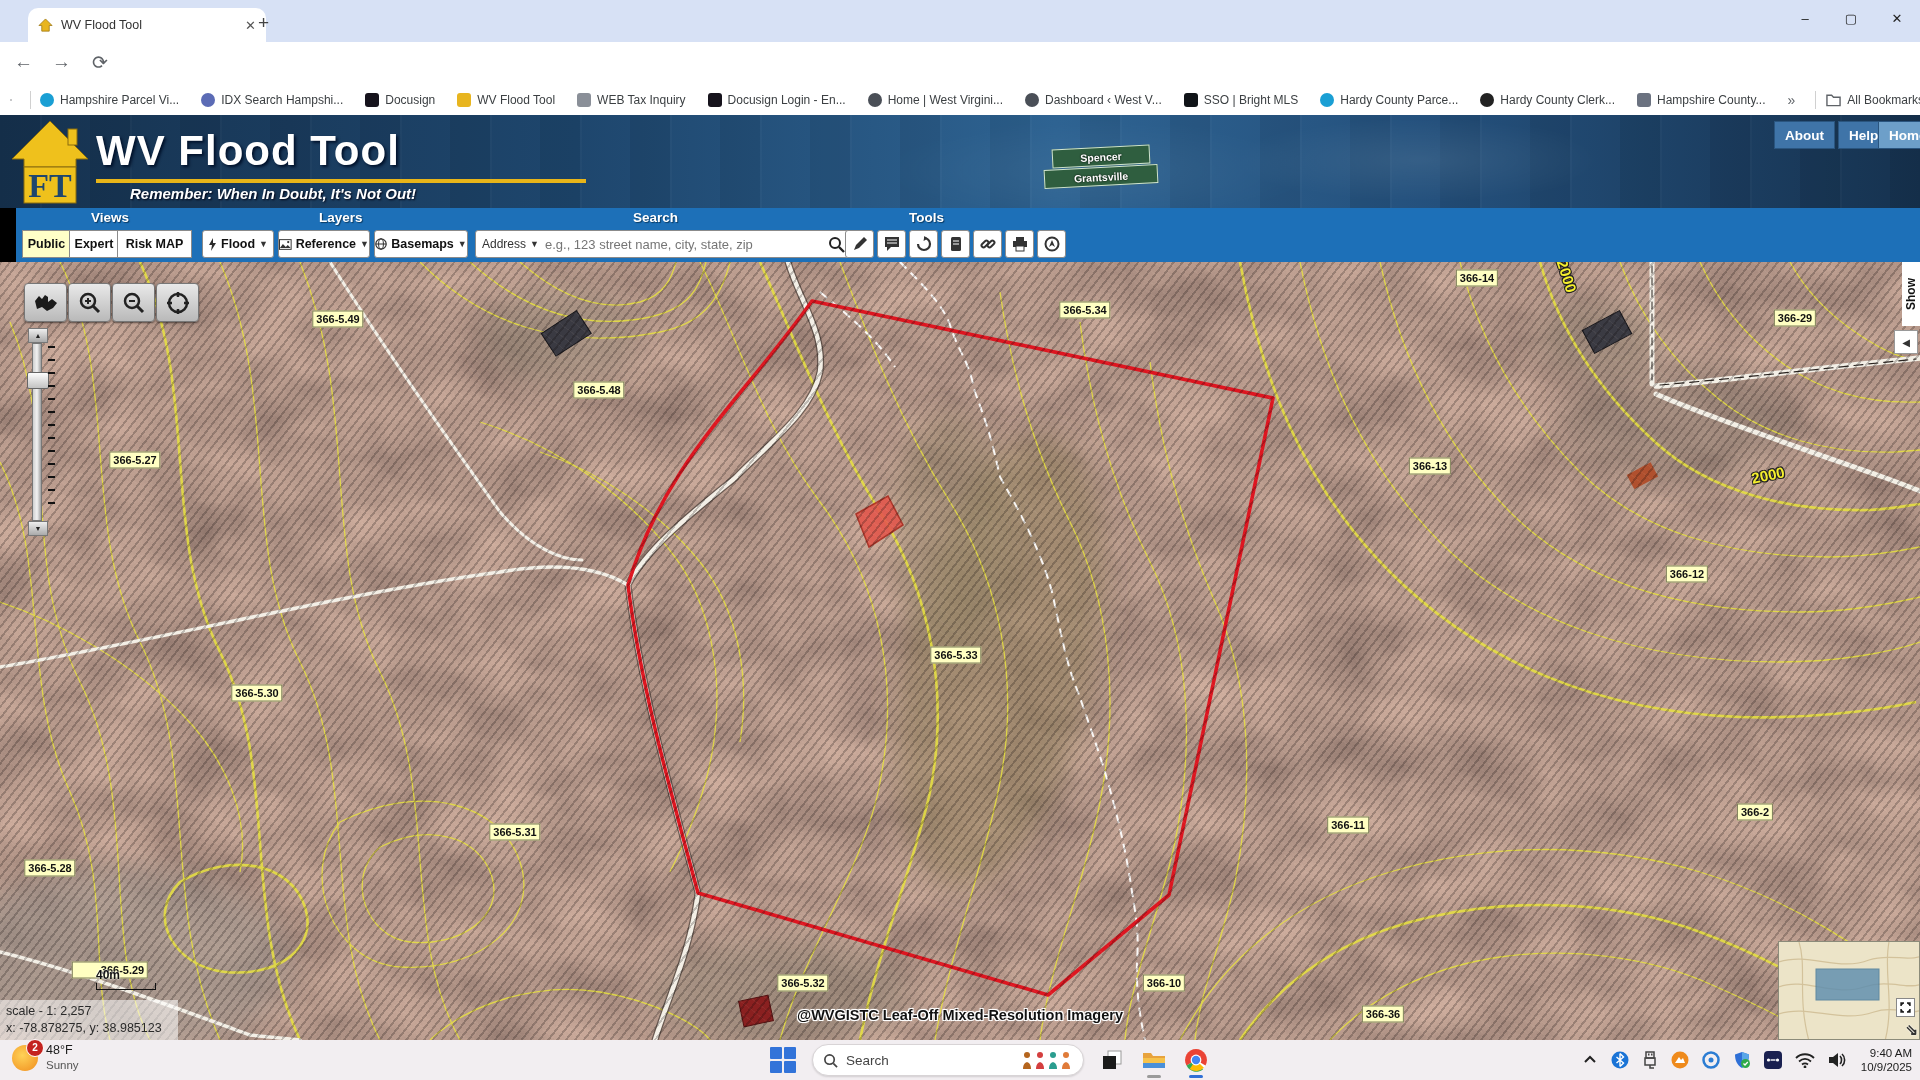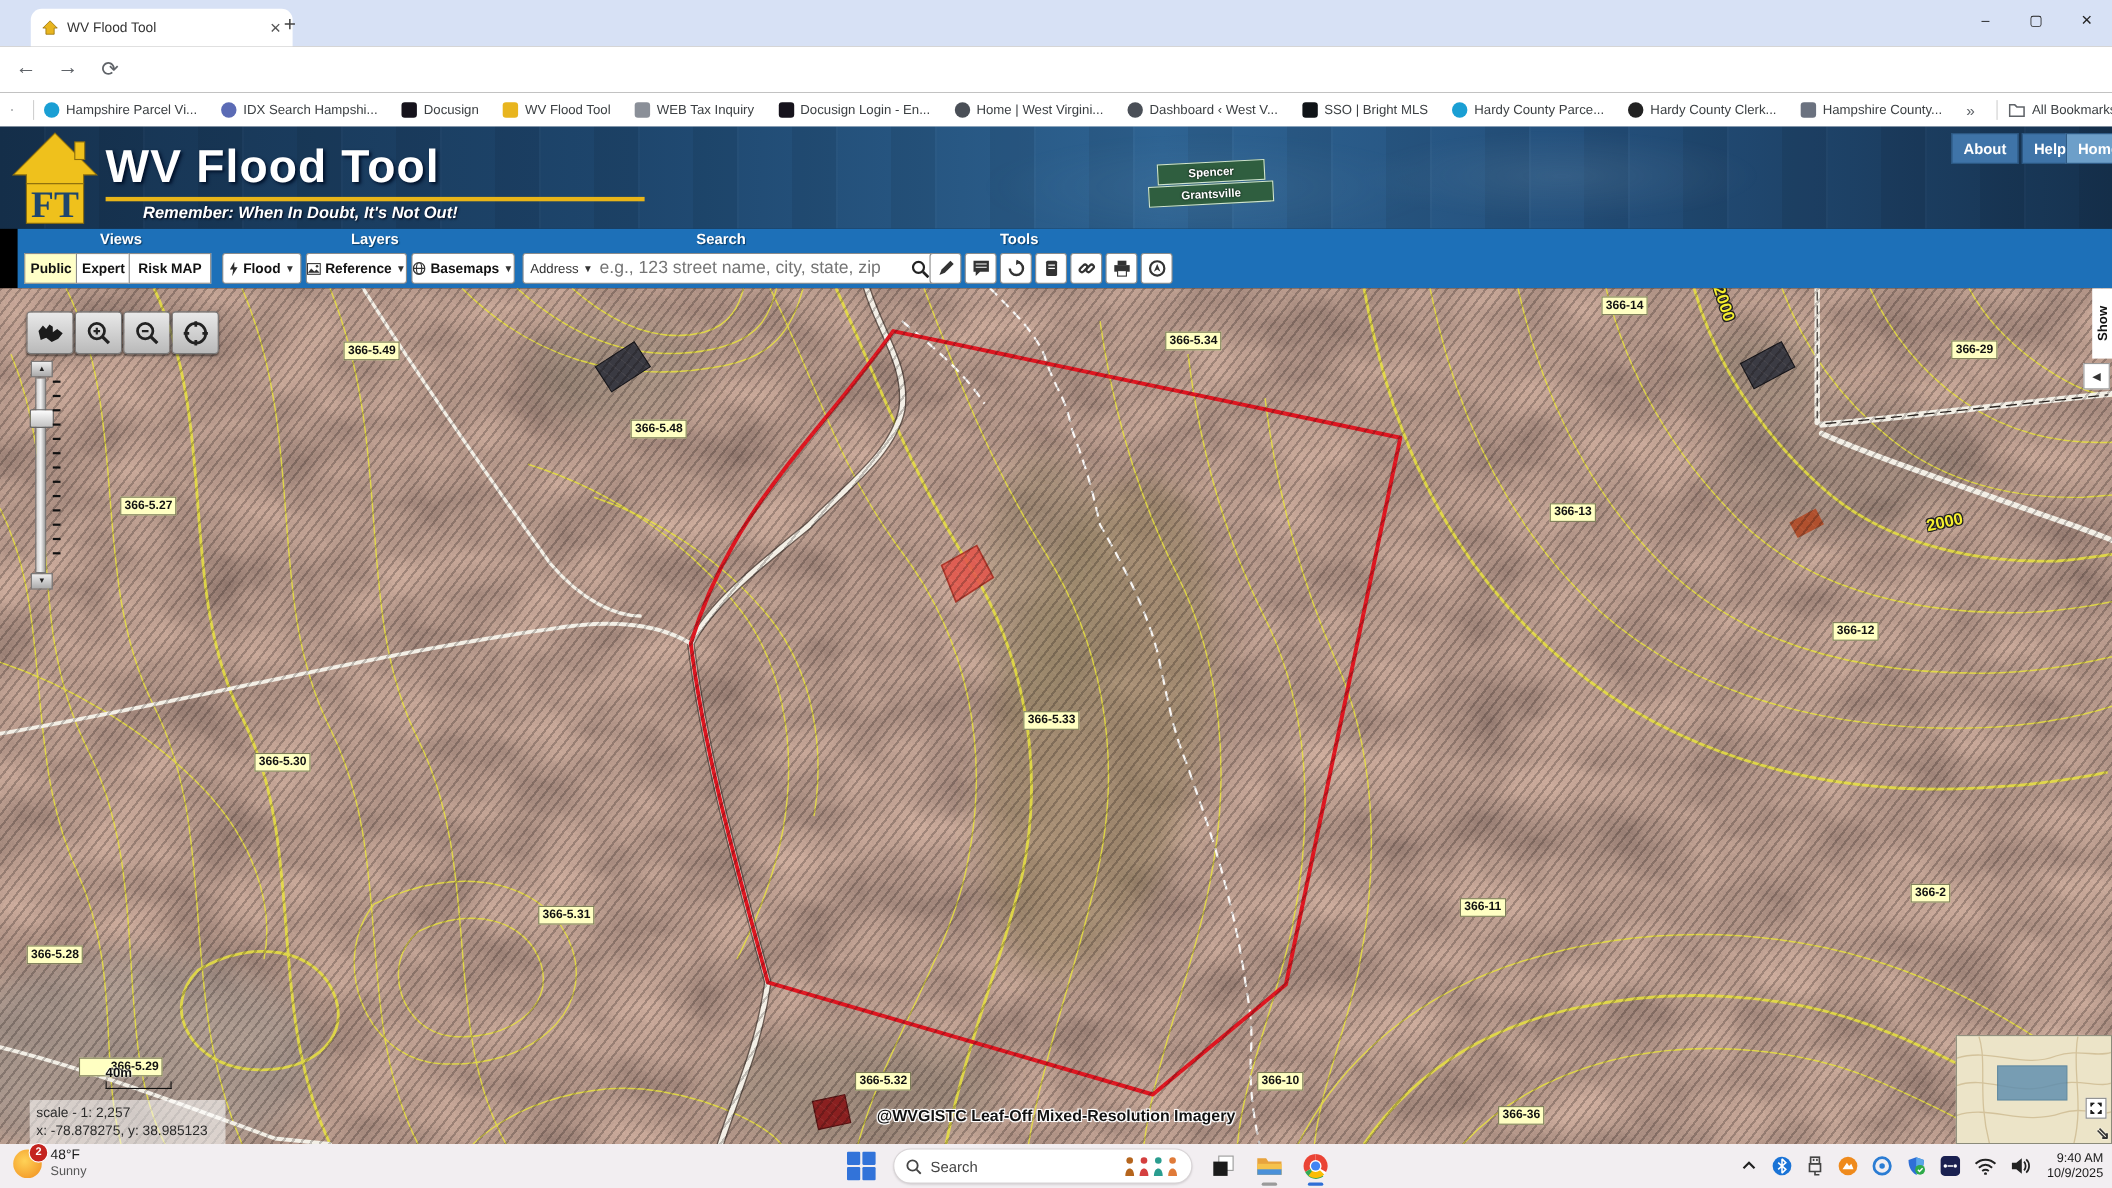"e.g., 123 street name, city," #search-pill input { font-size: 16px -> 13px }
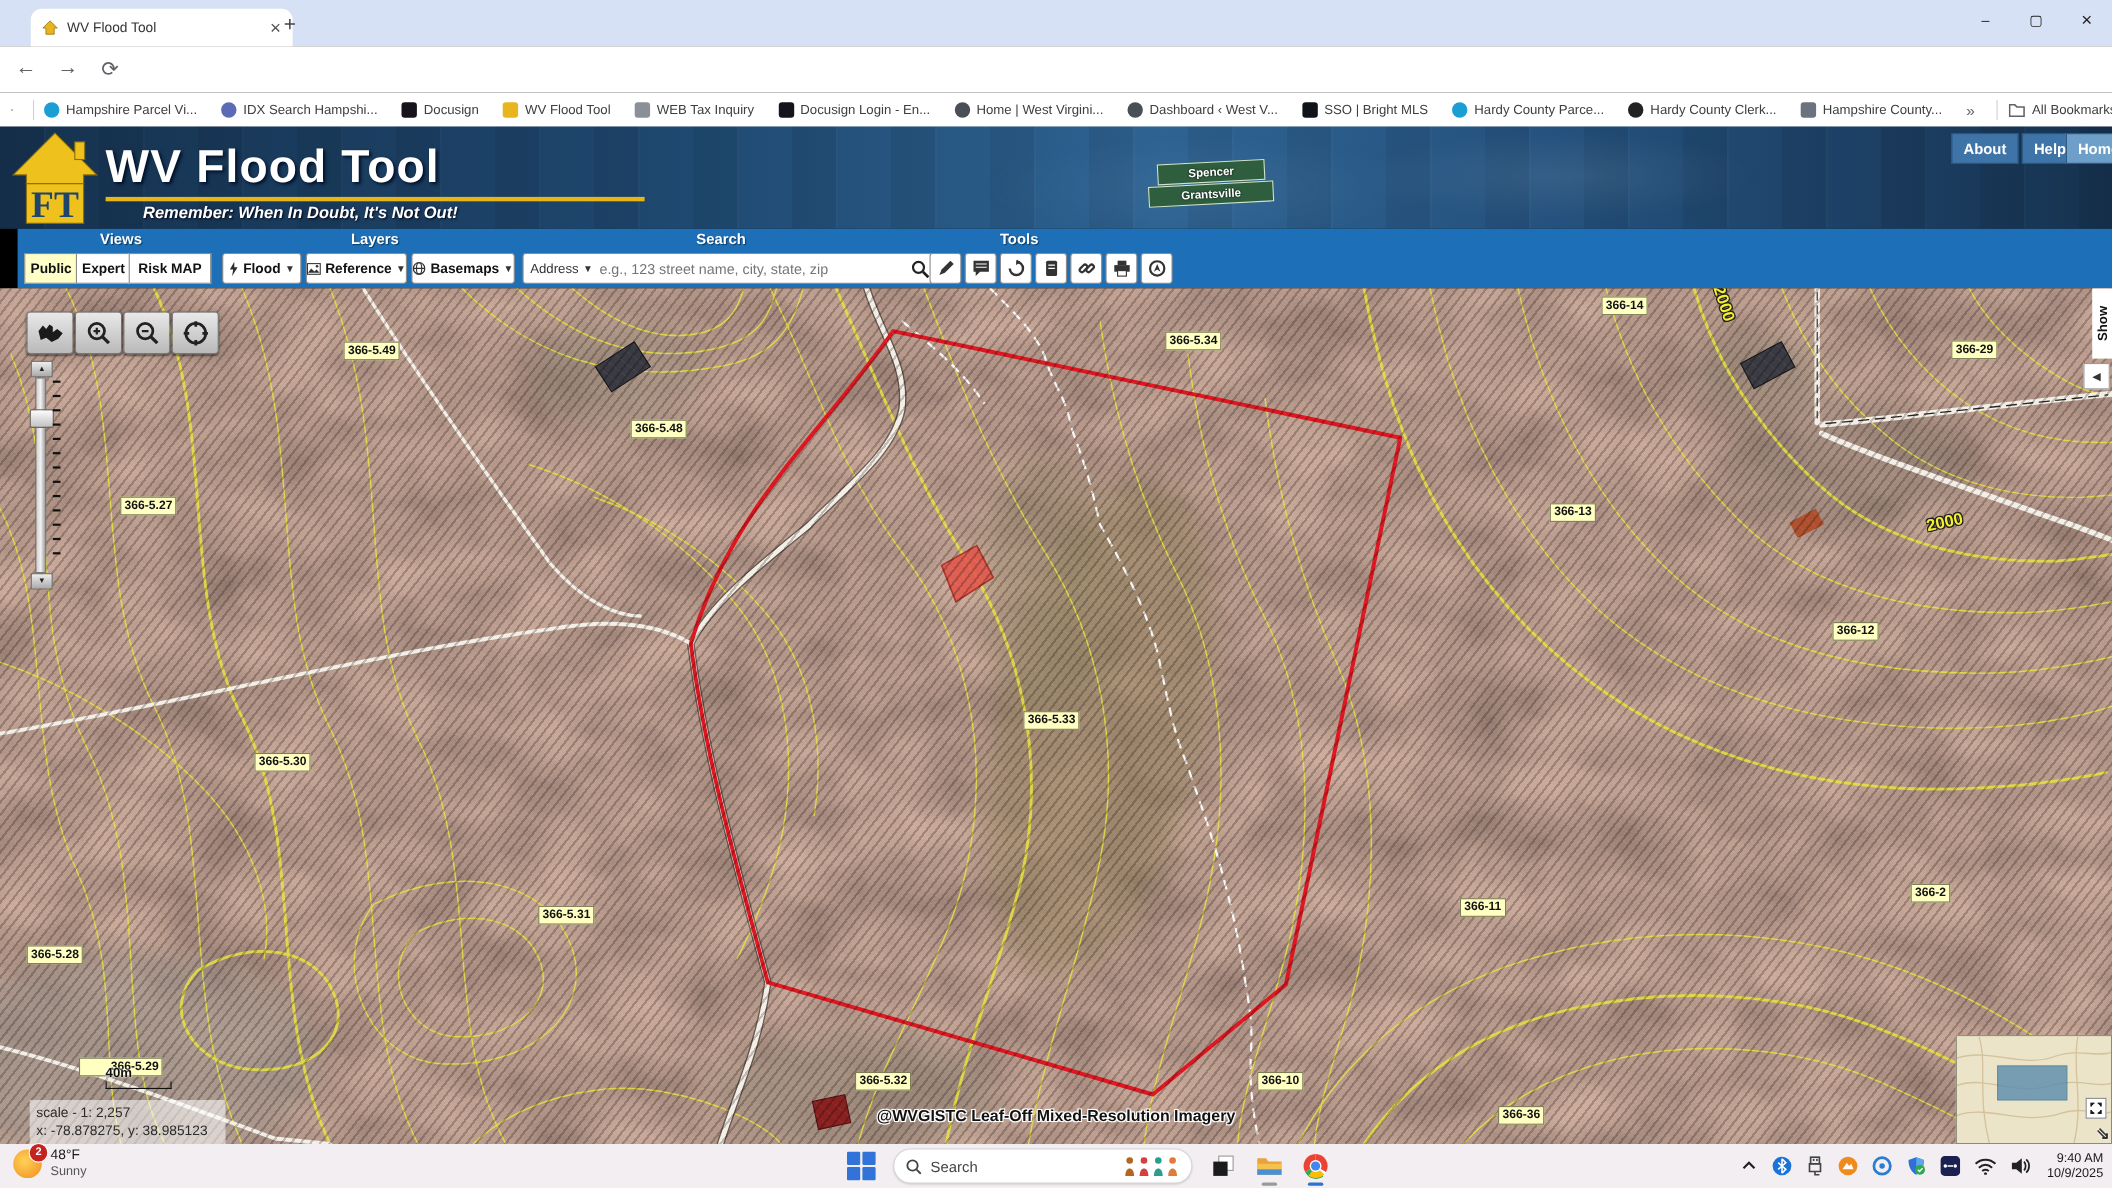"scale - 1: 2,257" #scaleinfo { margin-left: 27px -> none }
